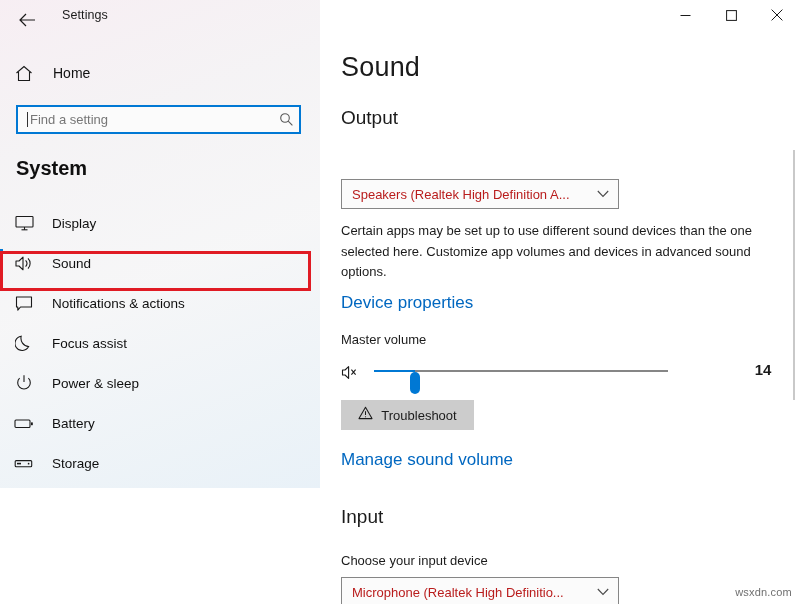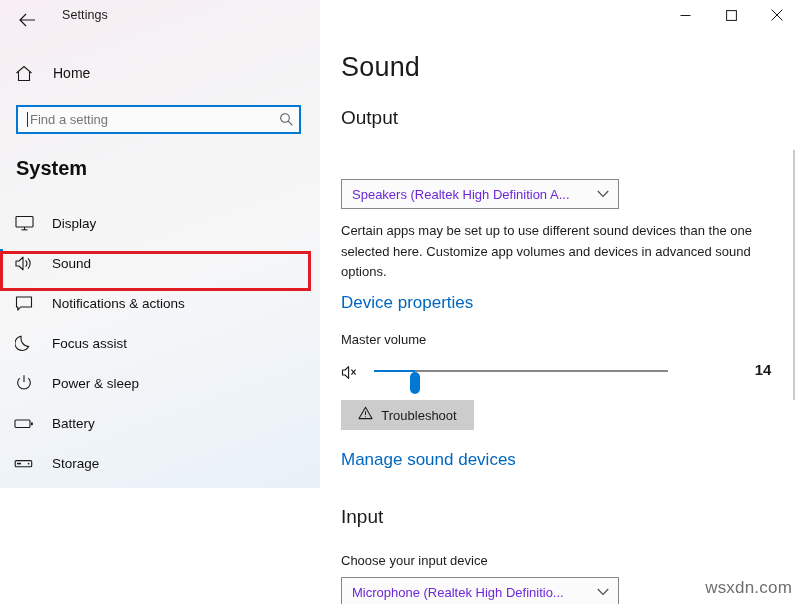"Speakers (Realtek High Definition A..." .combo-text { color: #6d28d9 -> #b91c1c }
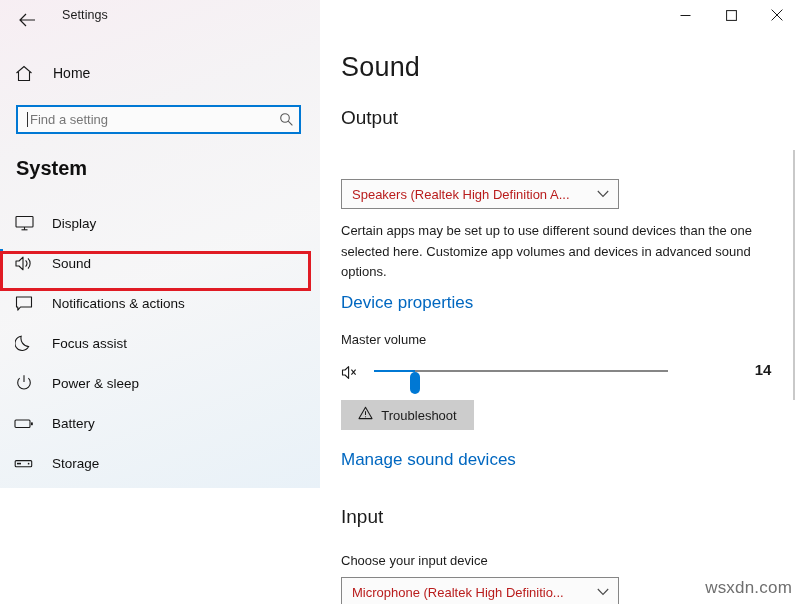"Manage sound devices" a.link { text: devices -> volume }
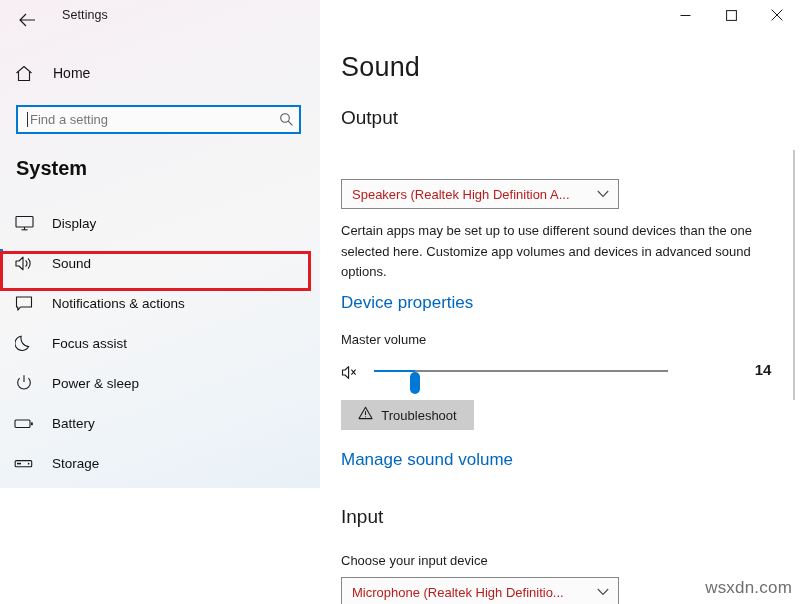"wsxdn.com" .watermark { font-size: 17px -> 11px }
